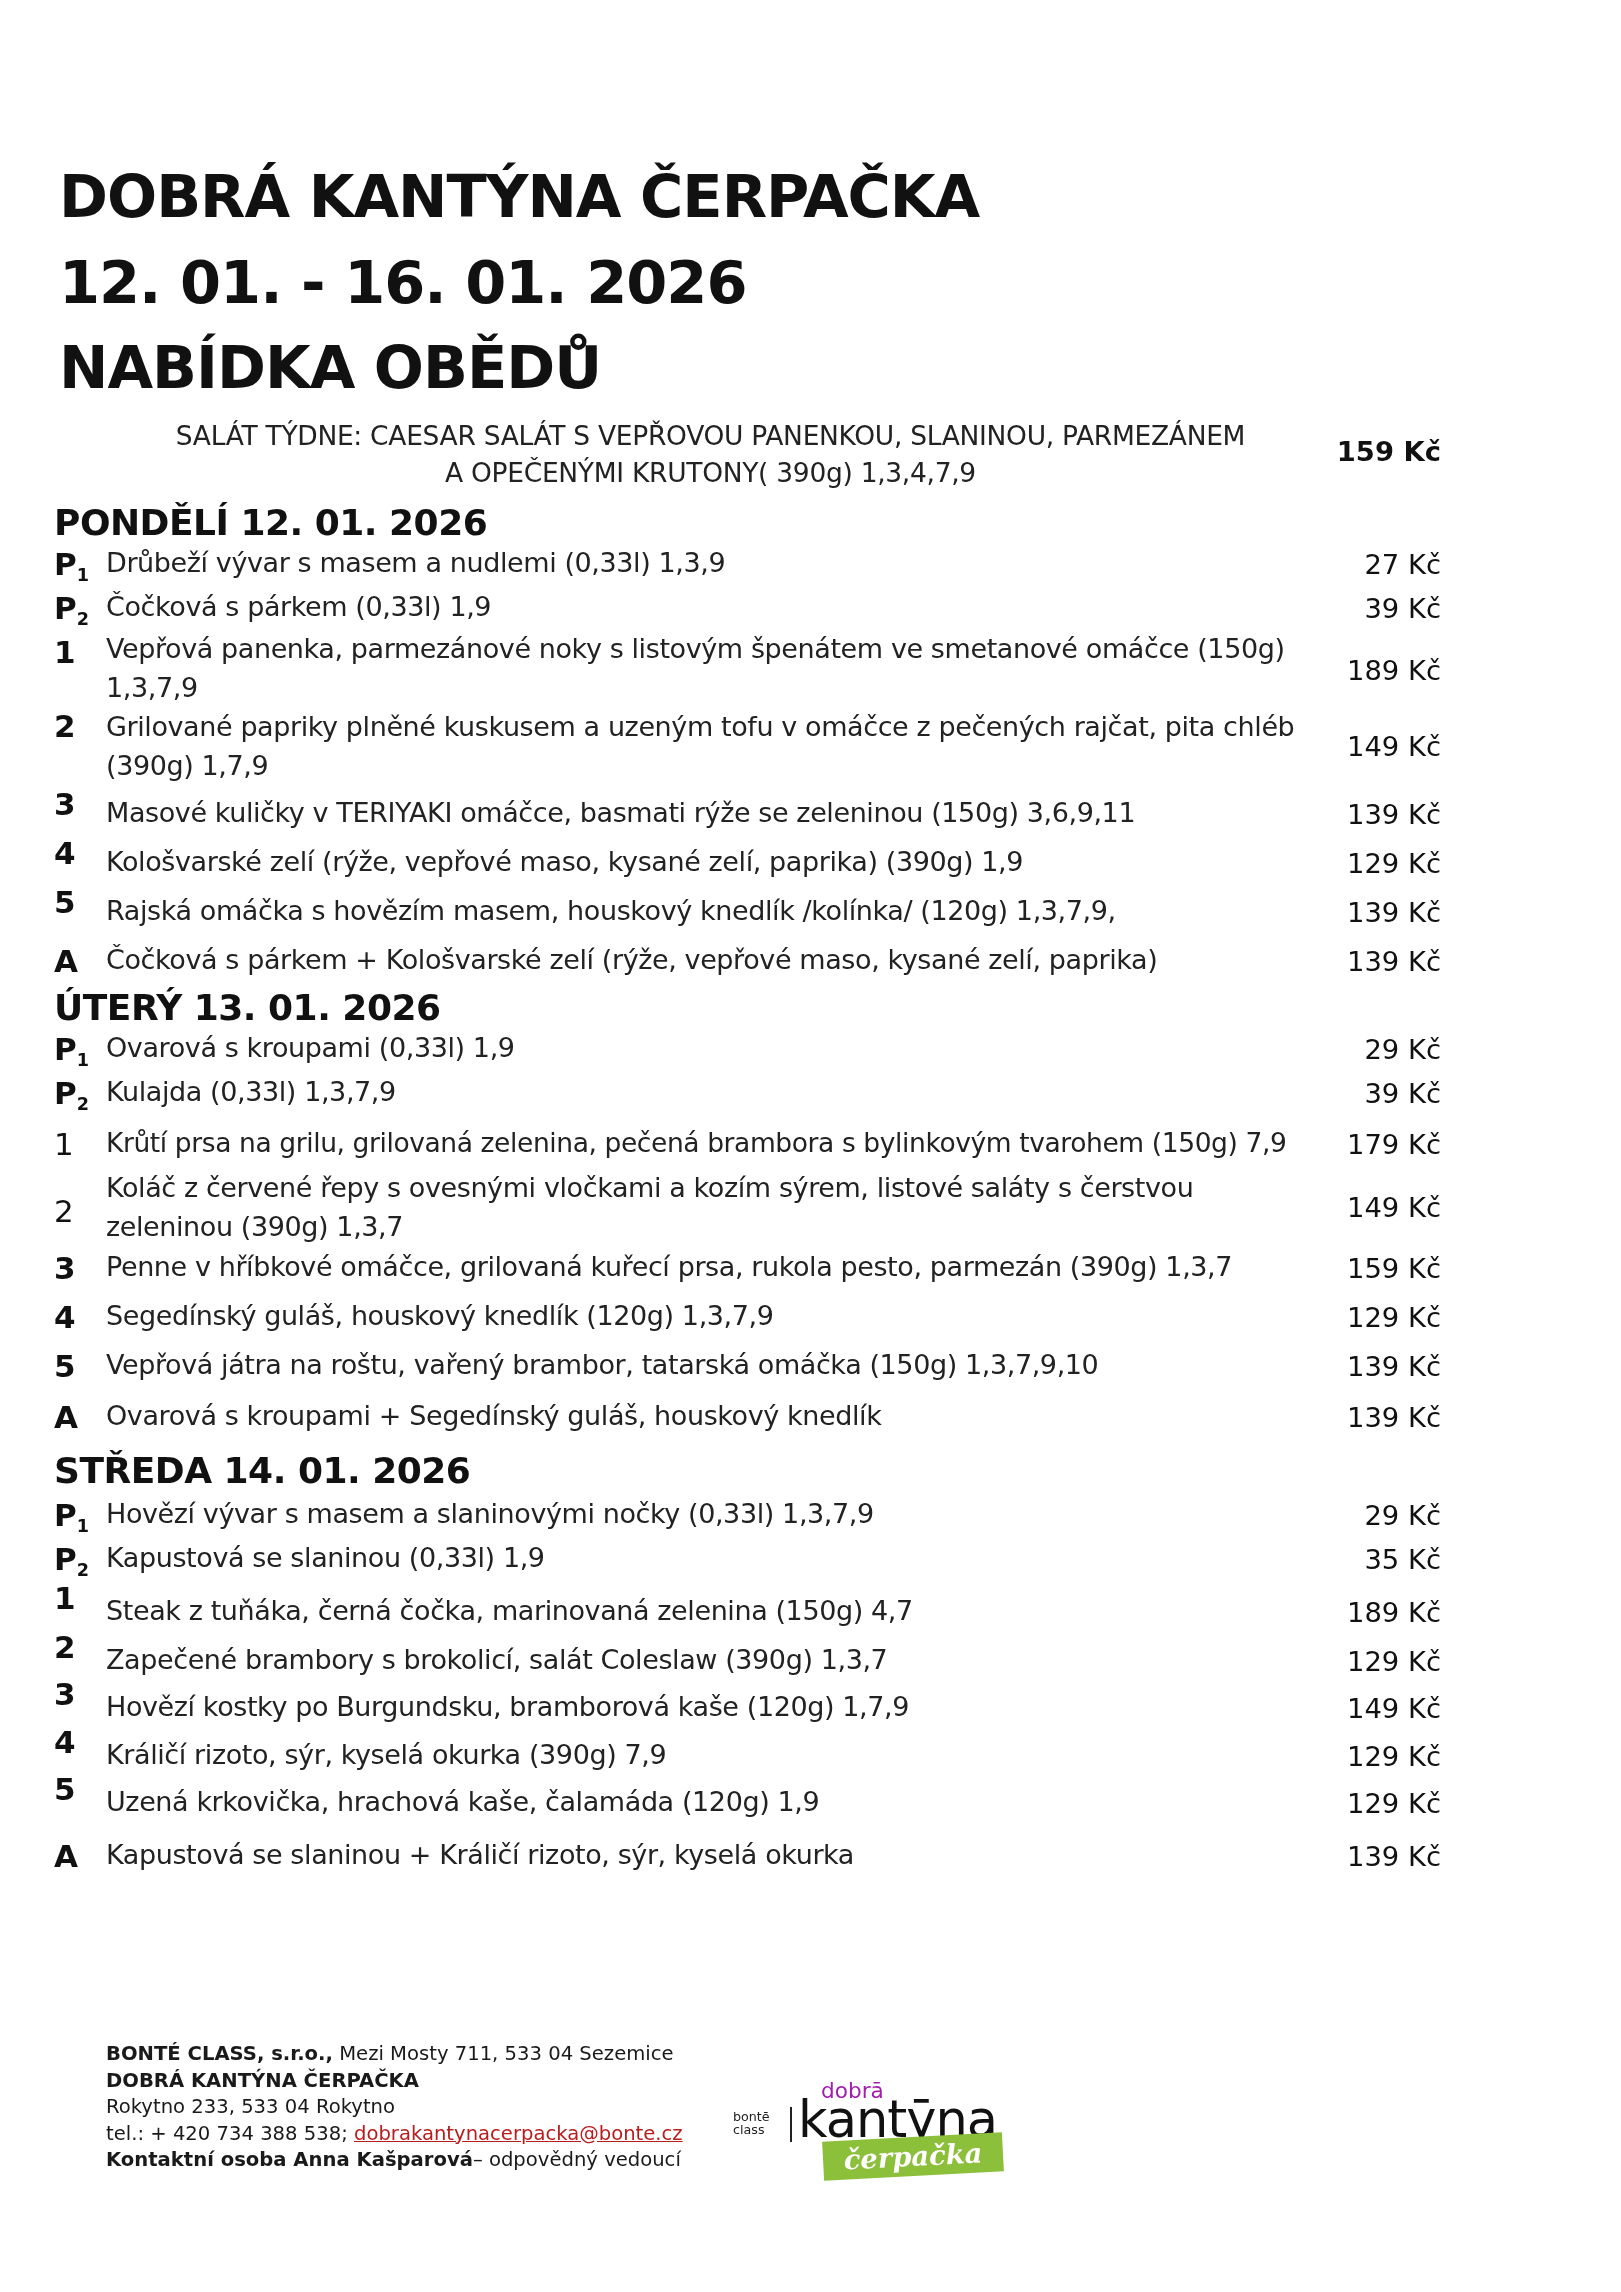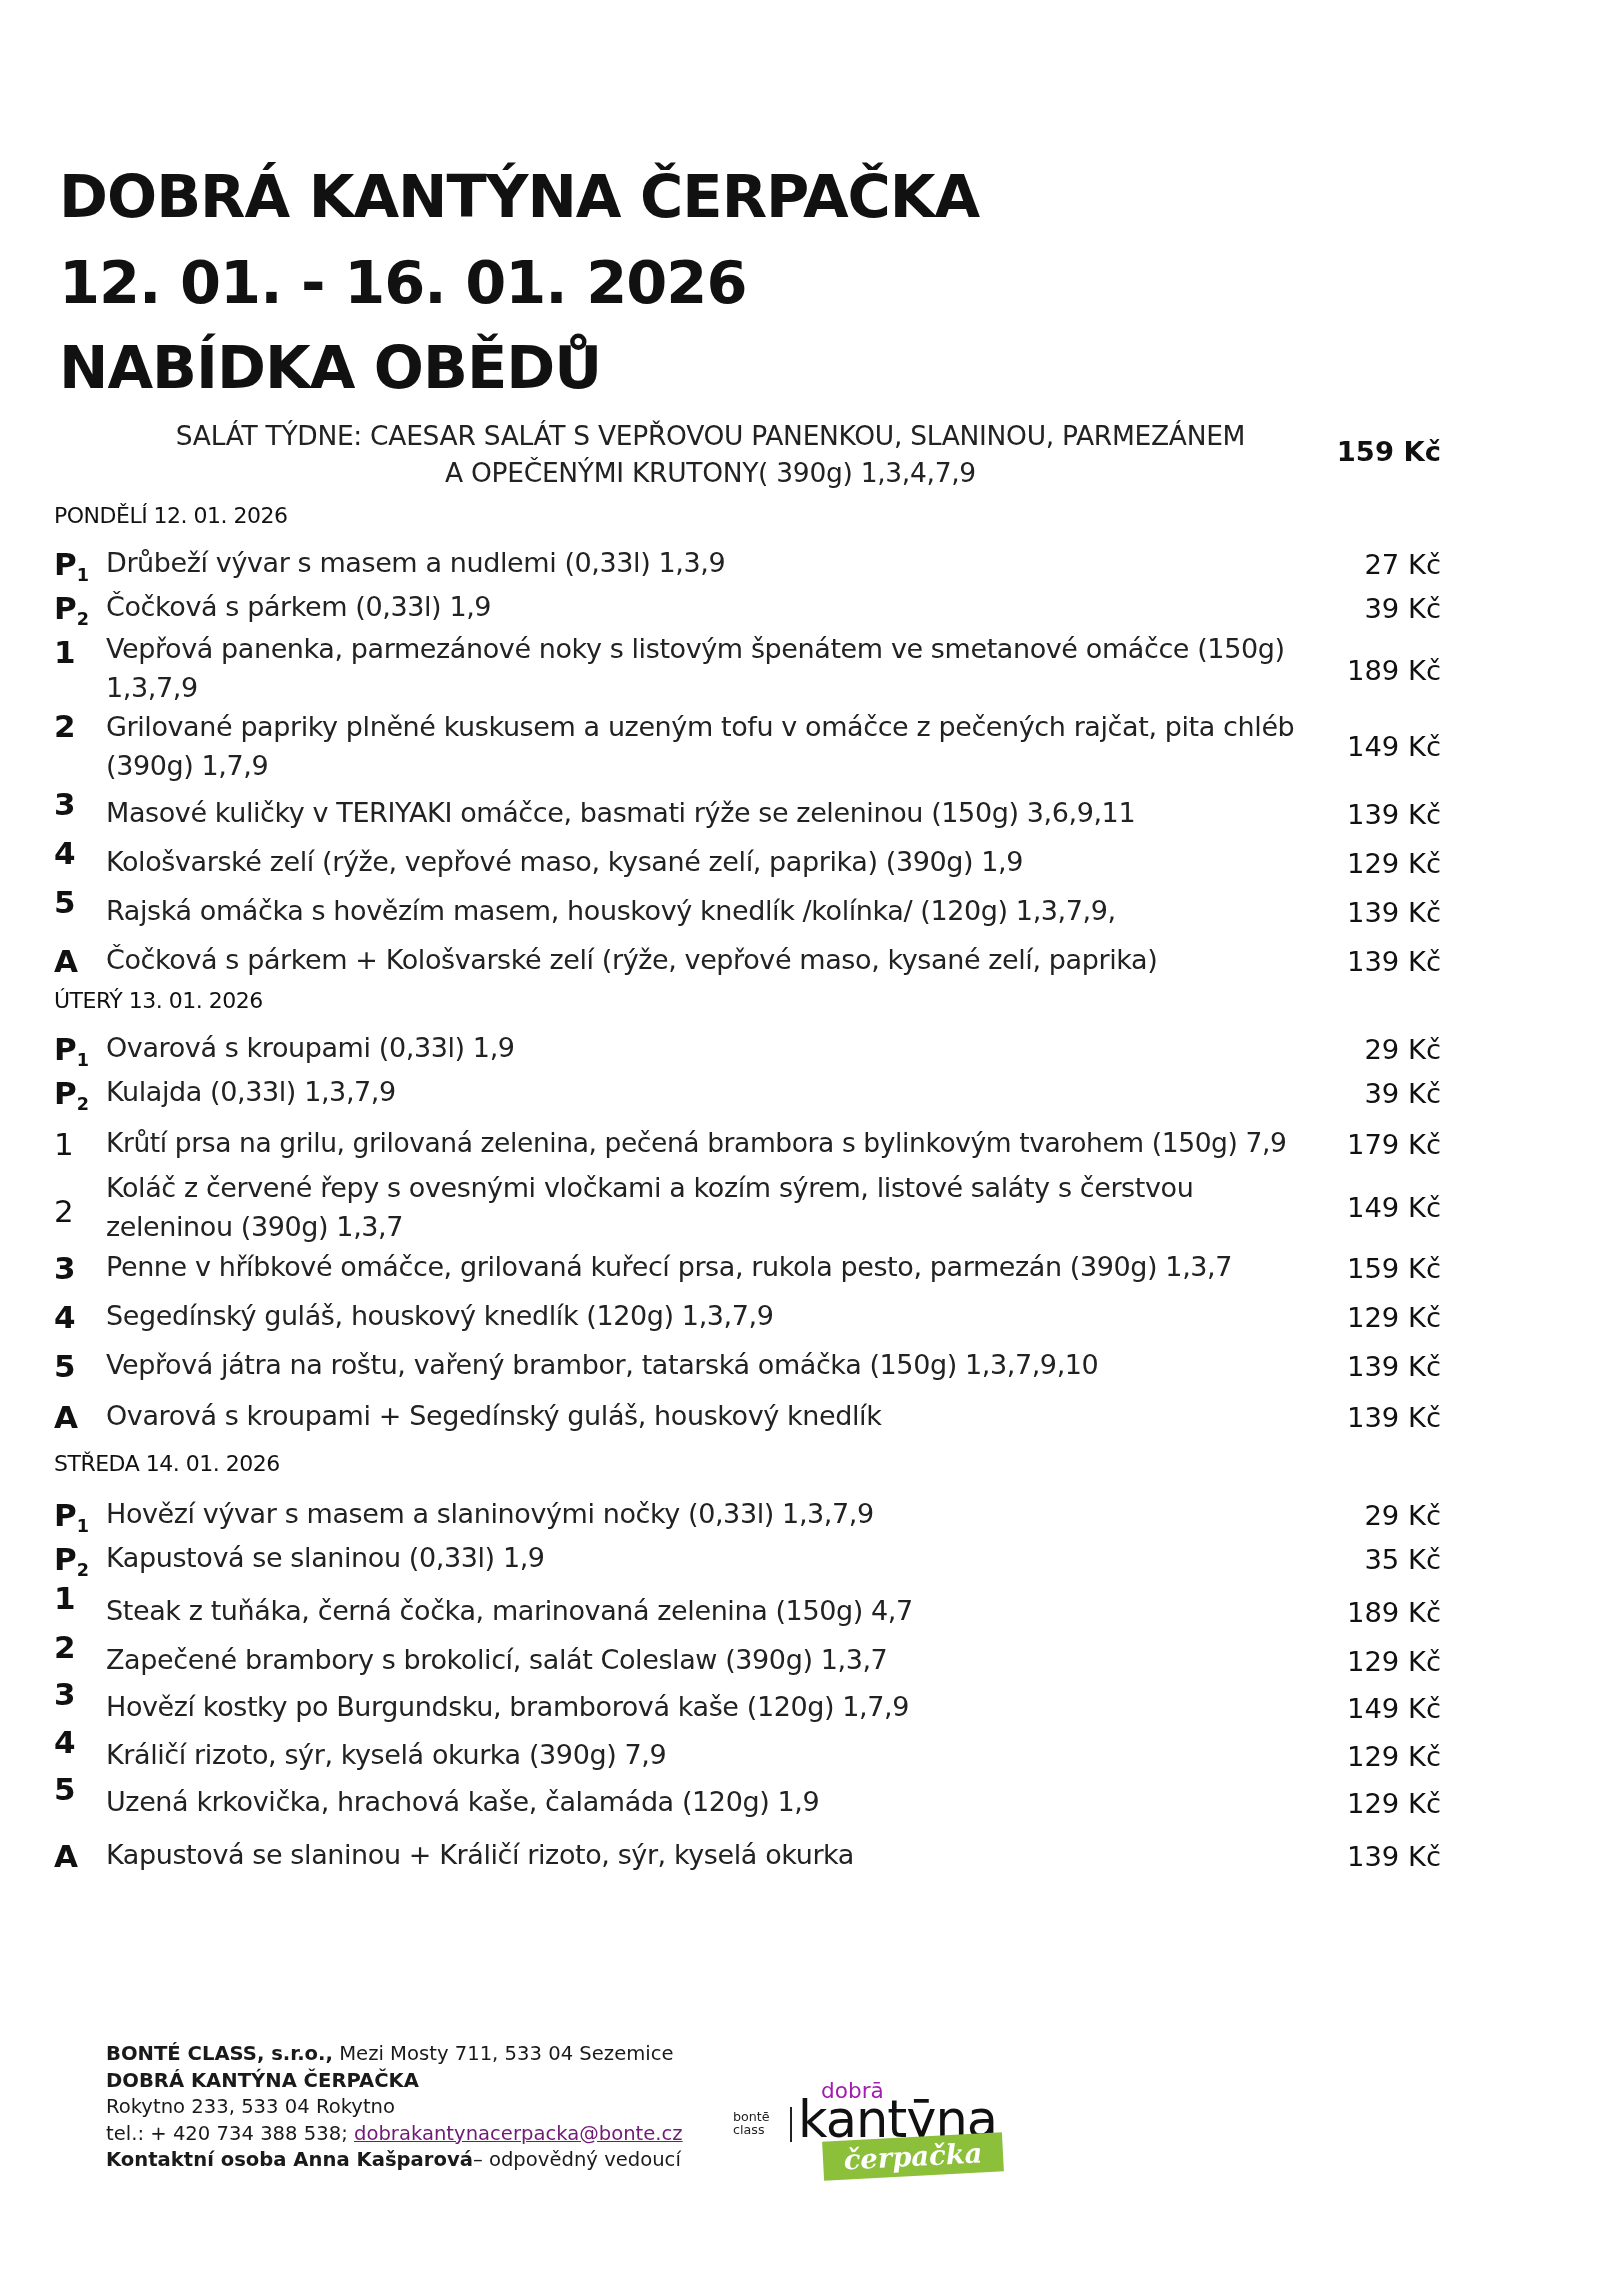"PONDĚLÍ 12. 01. 2026" .day { font-size: 22px -> 36px; font-weight: normal -> bold }
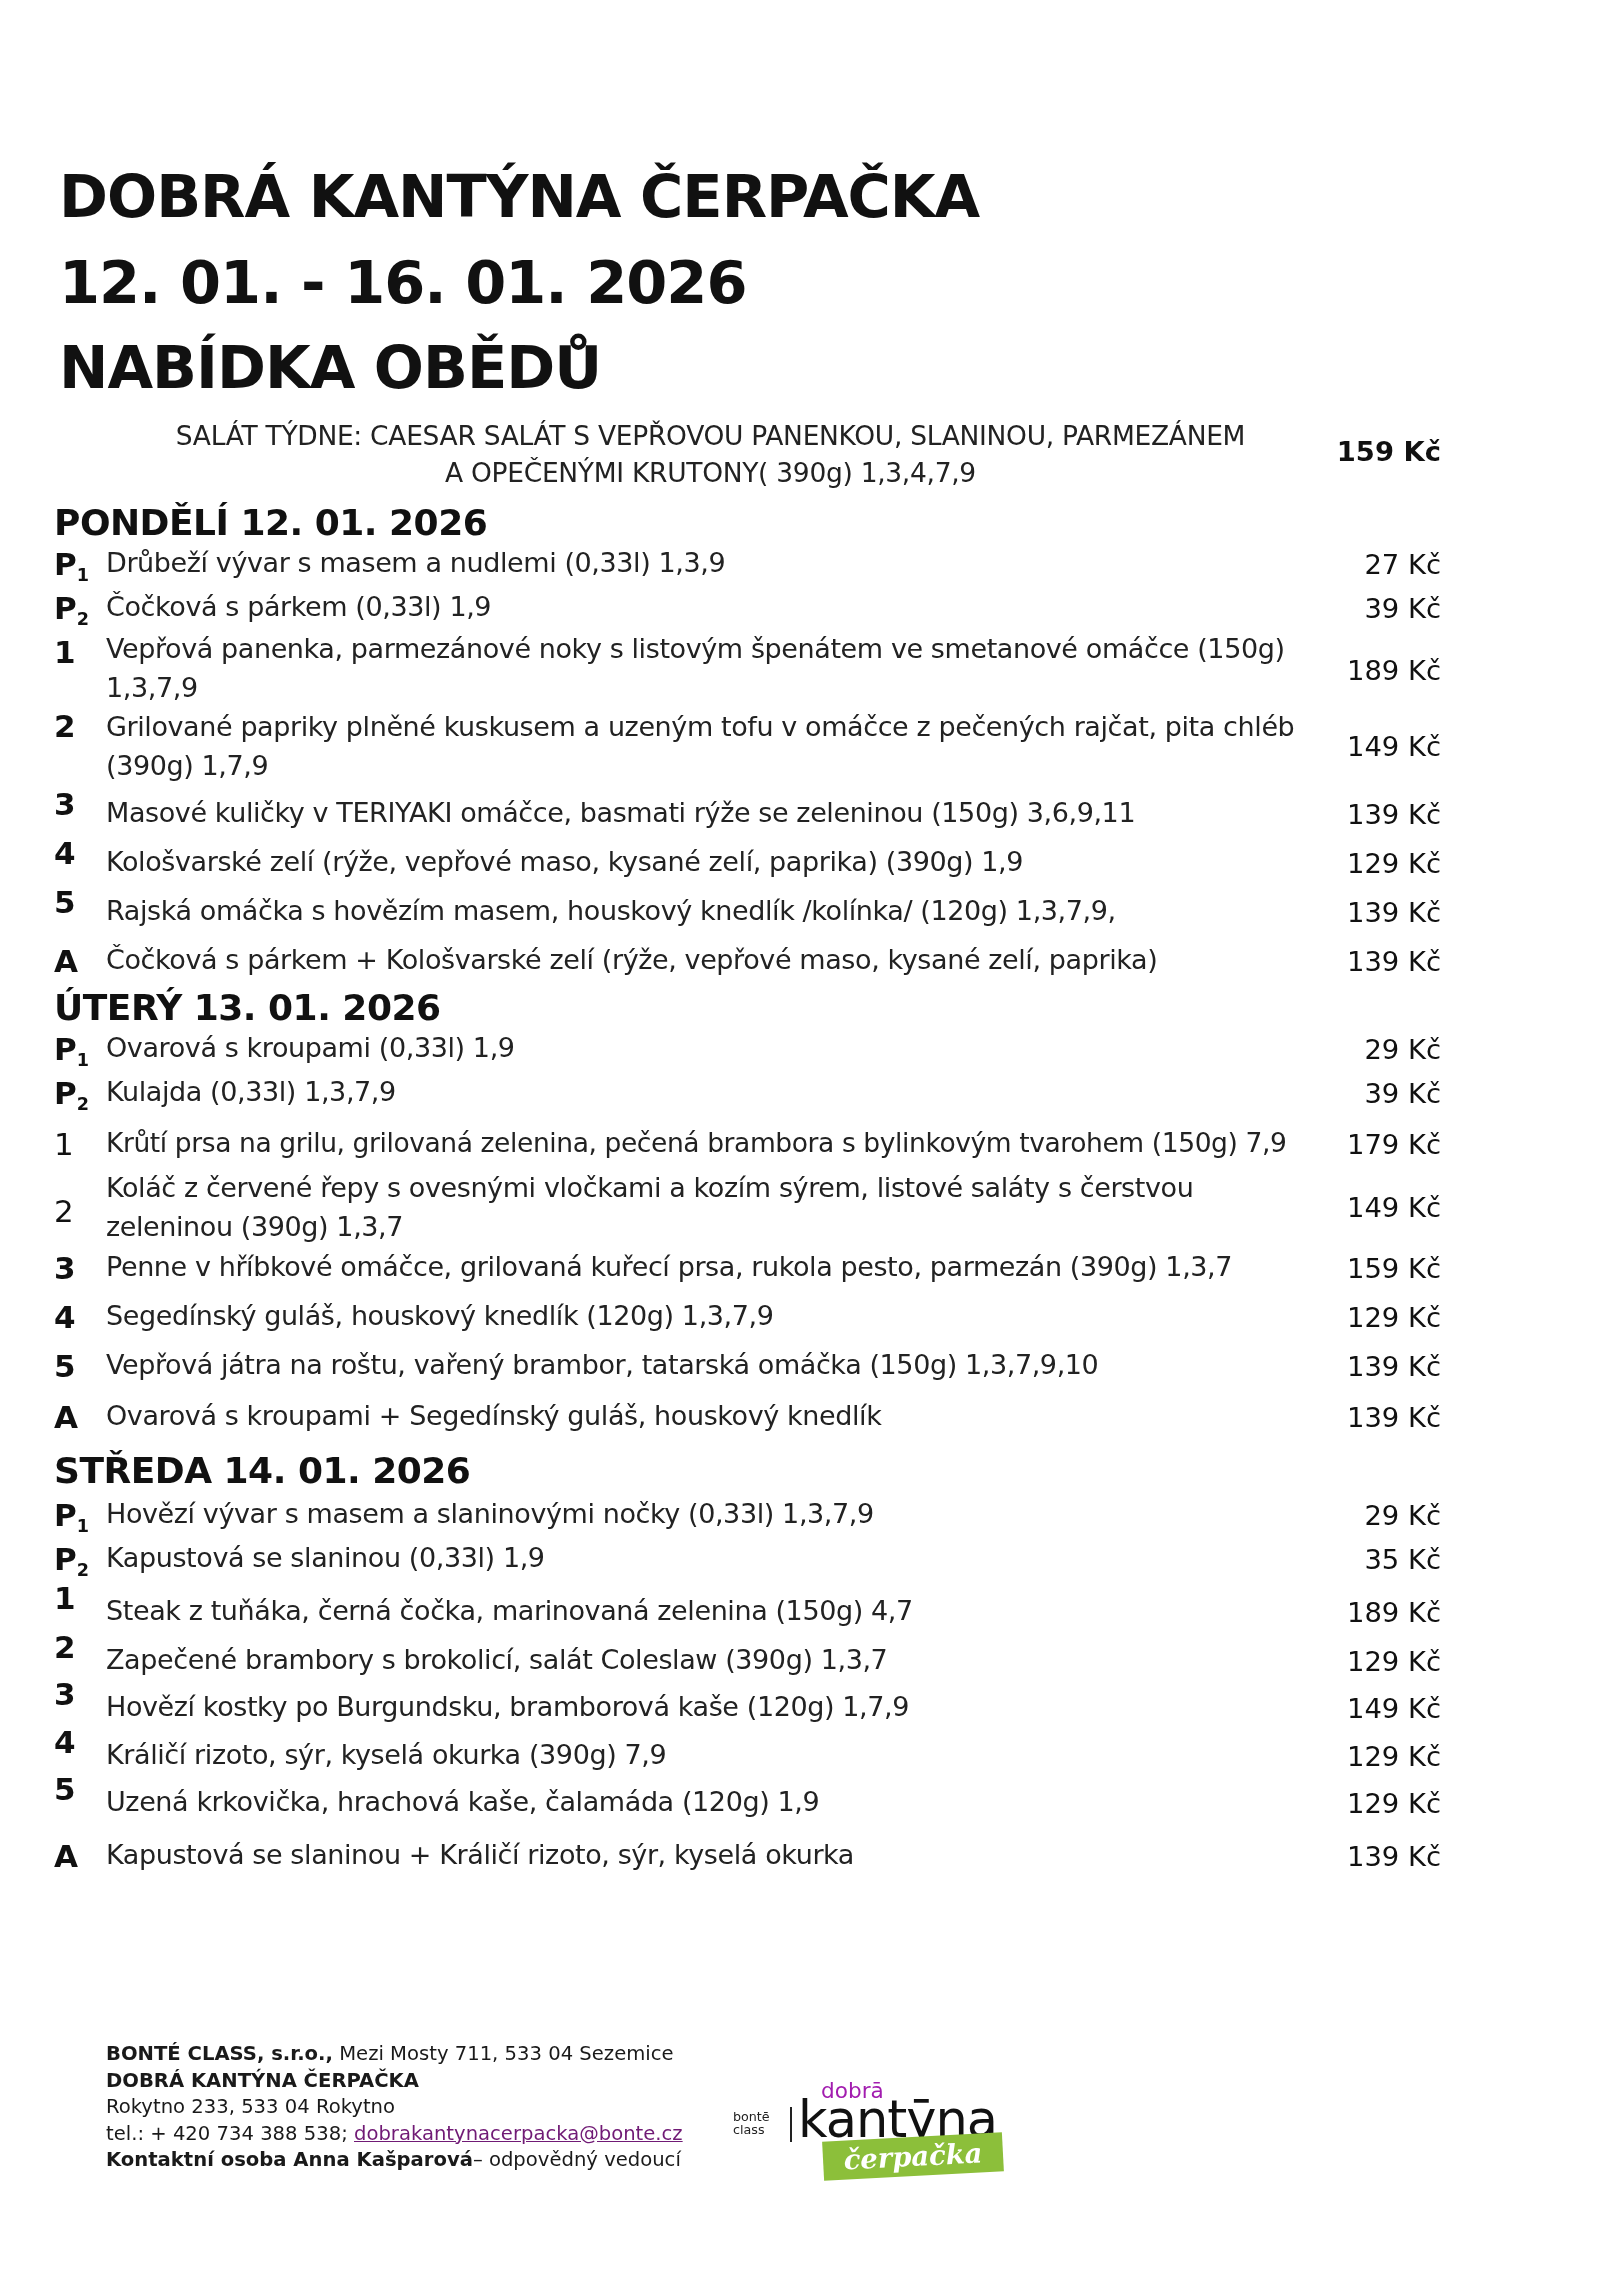"dobrakantynacerpacka@bonte.cz" .footer .mail { color: #701a75 -> #b91c1c }
